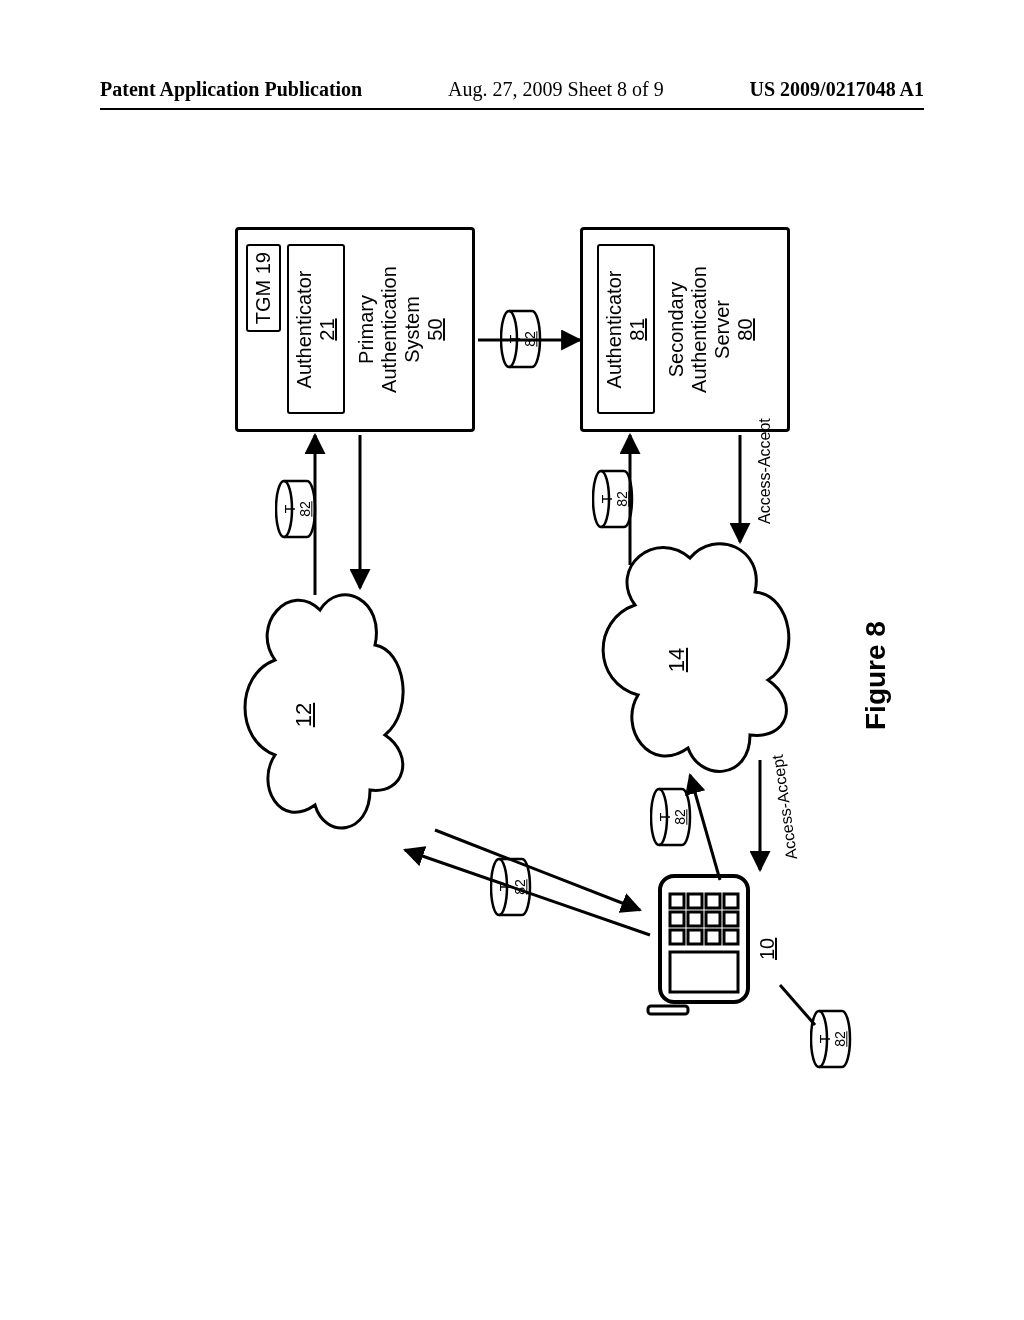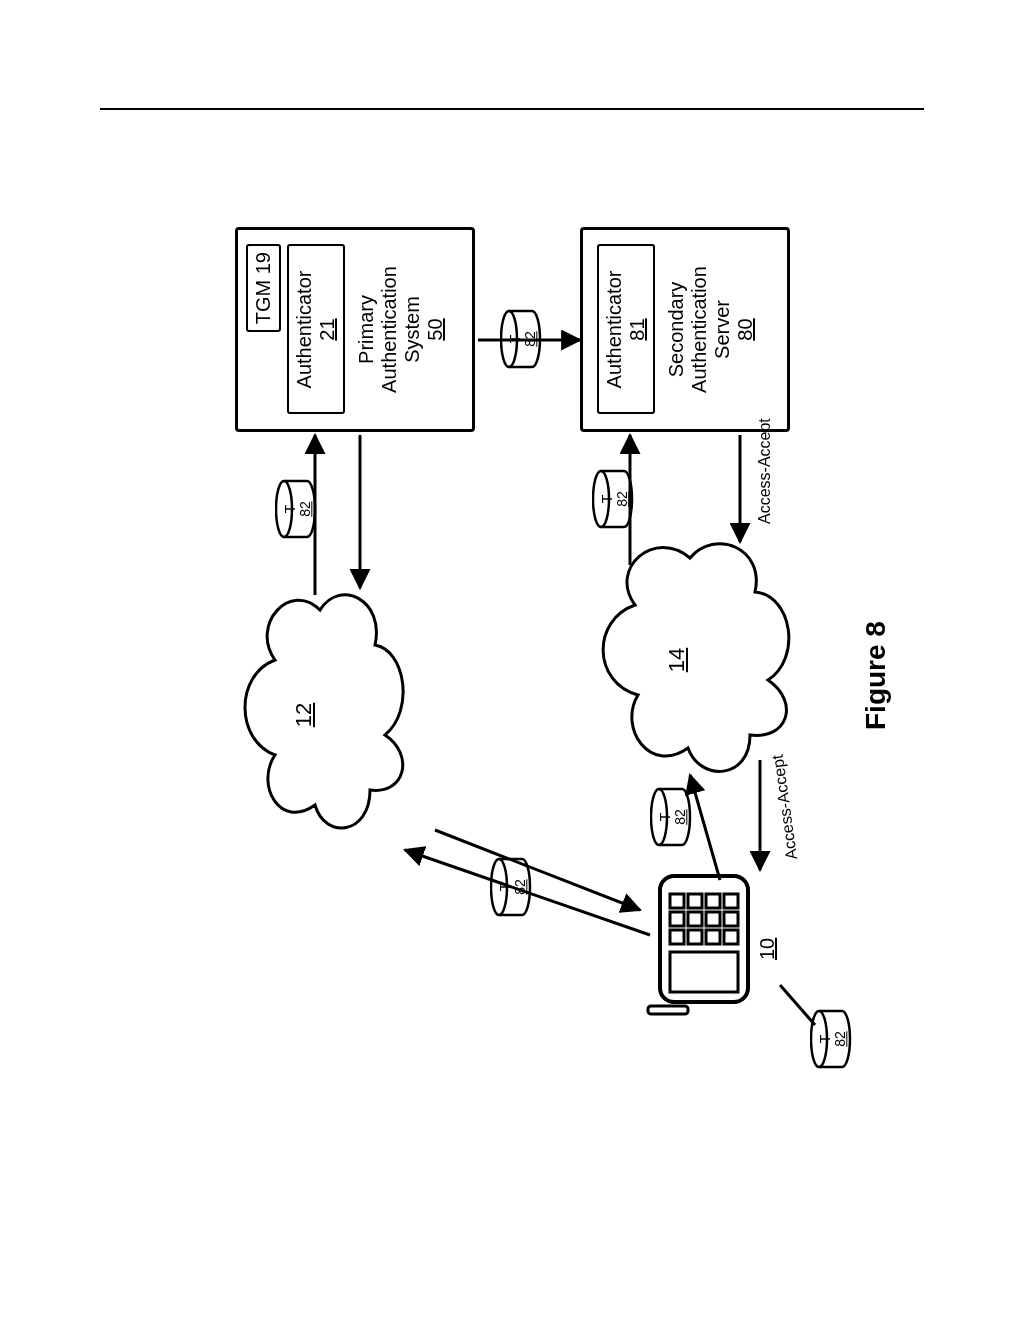"Patent Application Publication" div.header { html: none -> <div> <span>Patent Application Publication</span> <span>Aug. 27, 2009 Sheet 8 of 9</span> <span>US 2009/0217048 A1</span> </div> }
